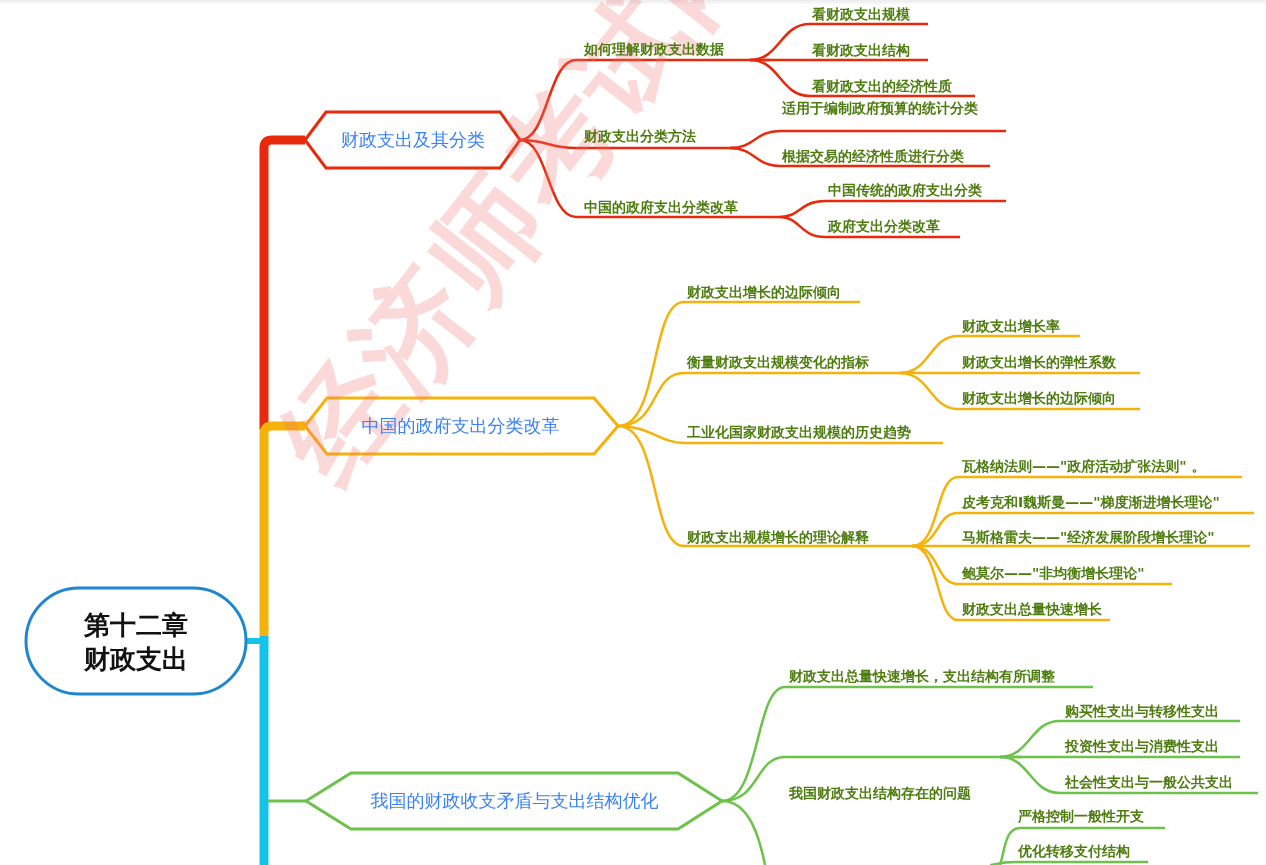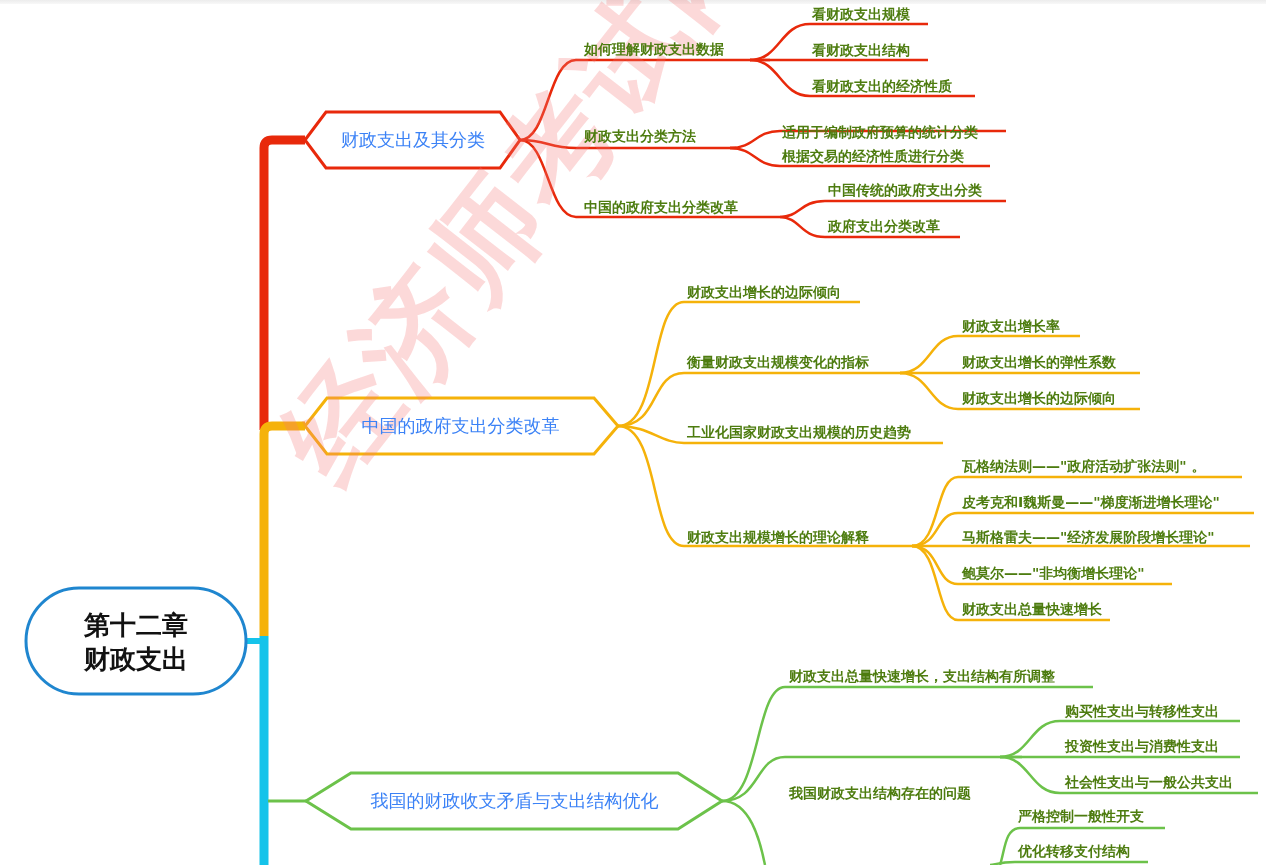"适用于编制政府预算的统计分类" div.label { top: 124px -> 100px }
